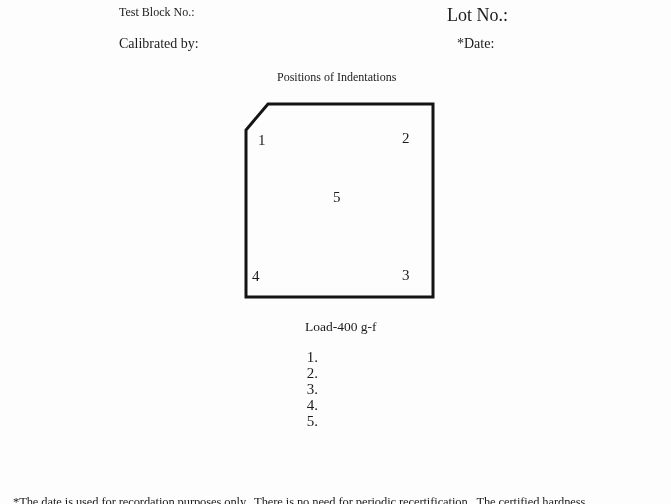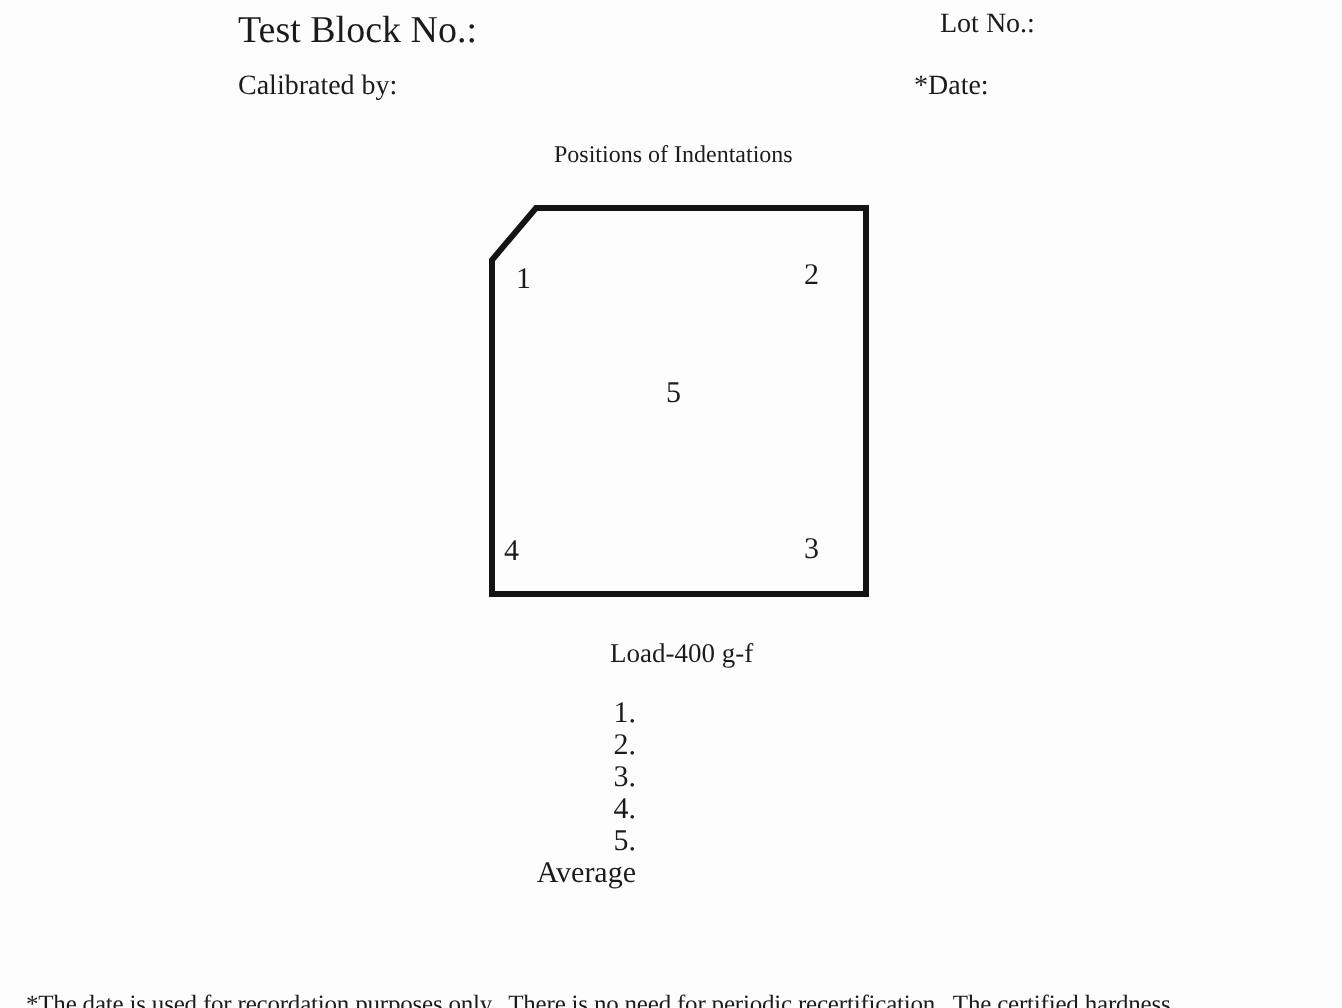"Test Block No.:" .test-block-label { font-size: 19px -> 12px }
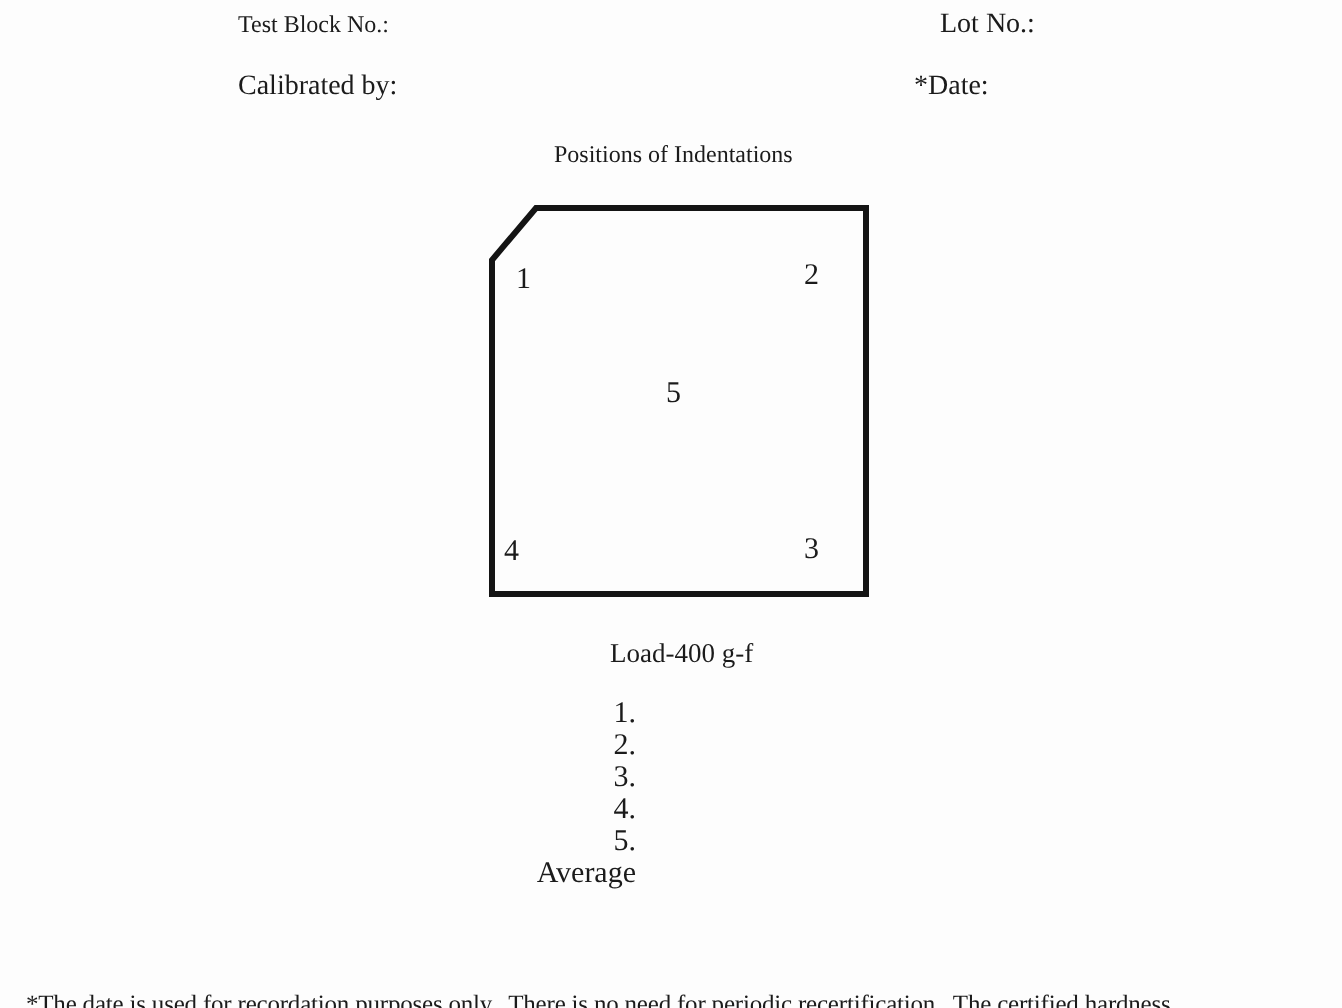"Lot No.:" .lot-label { font-size: 14px -> 18px; left: 470px -> 447px }
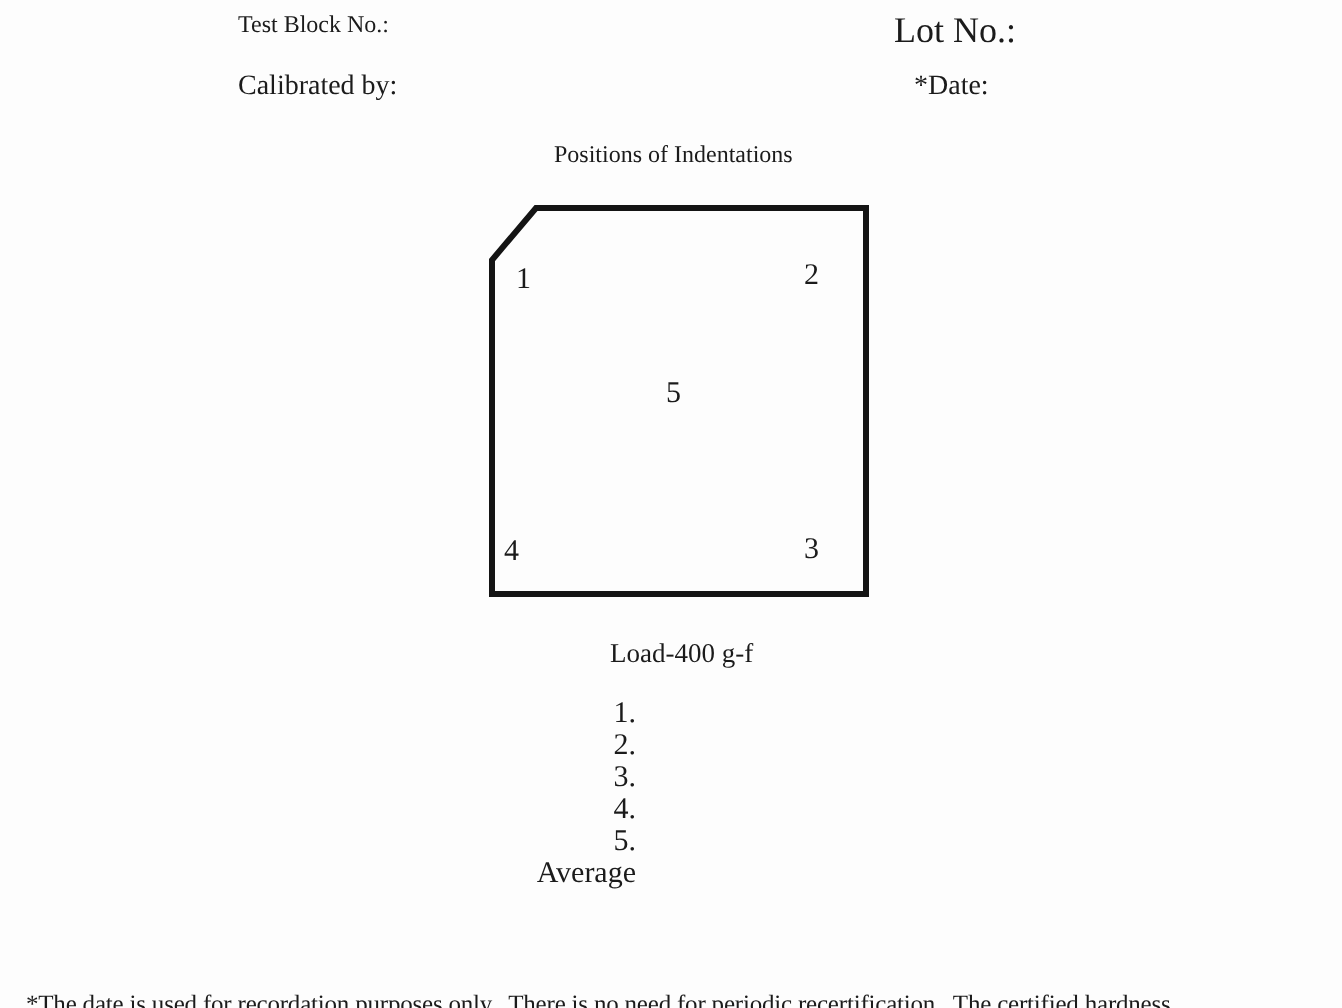"Average" div.row { html: <div>Average</div> -> none }
